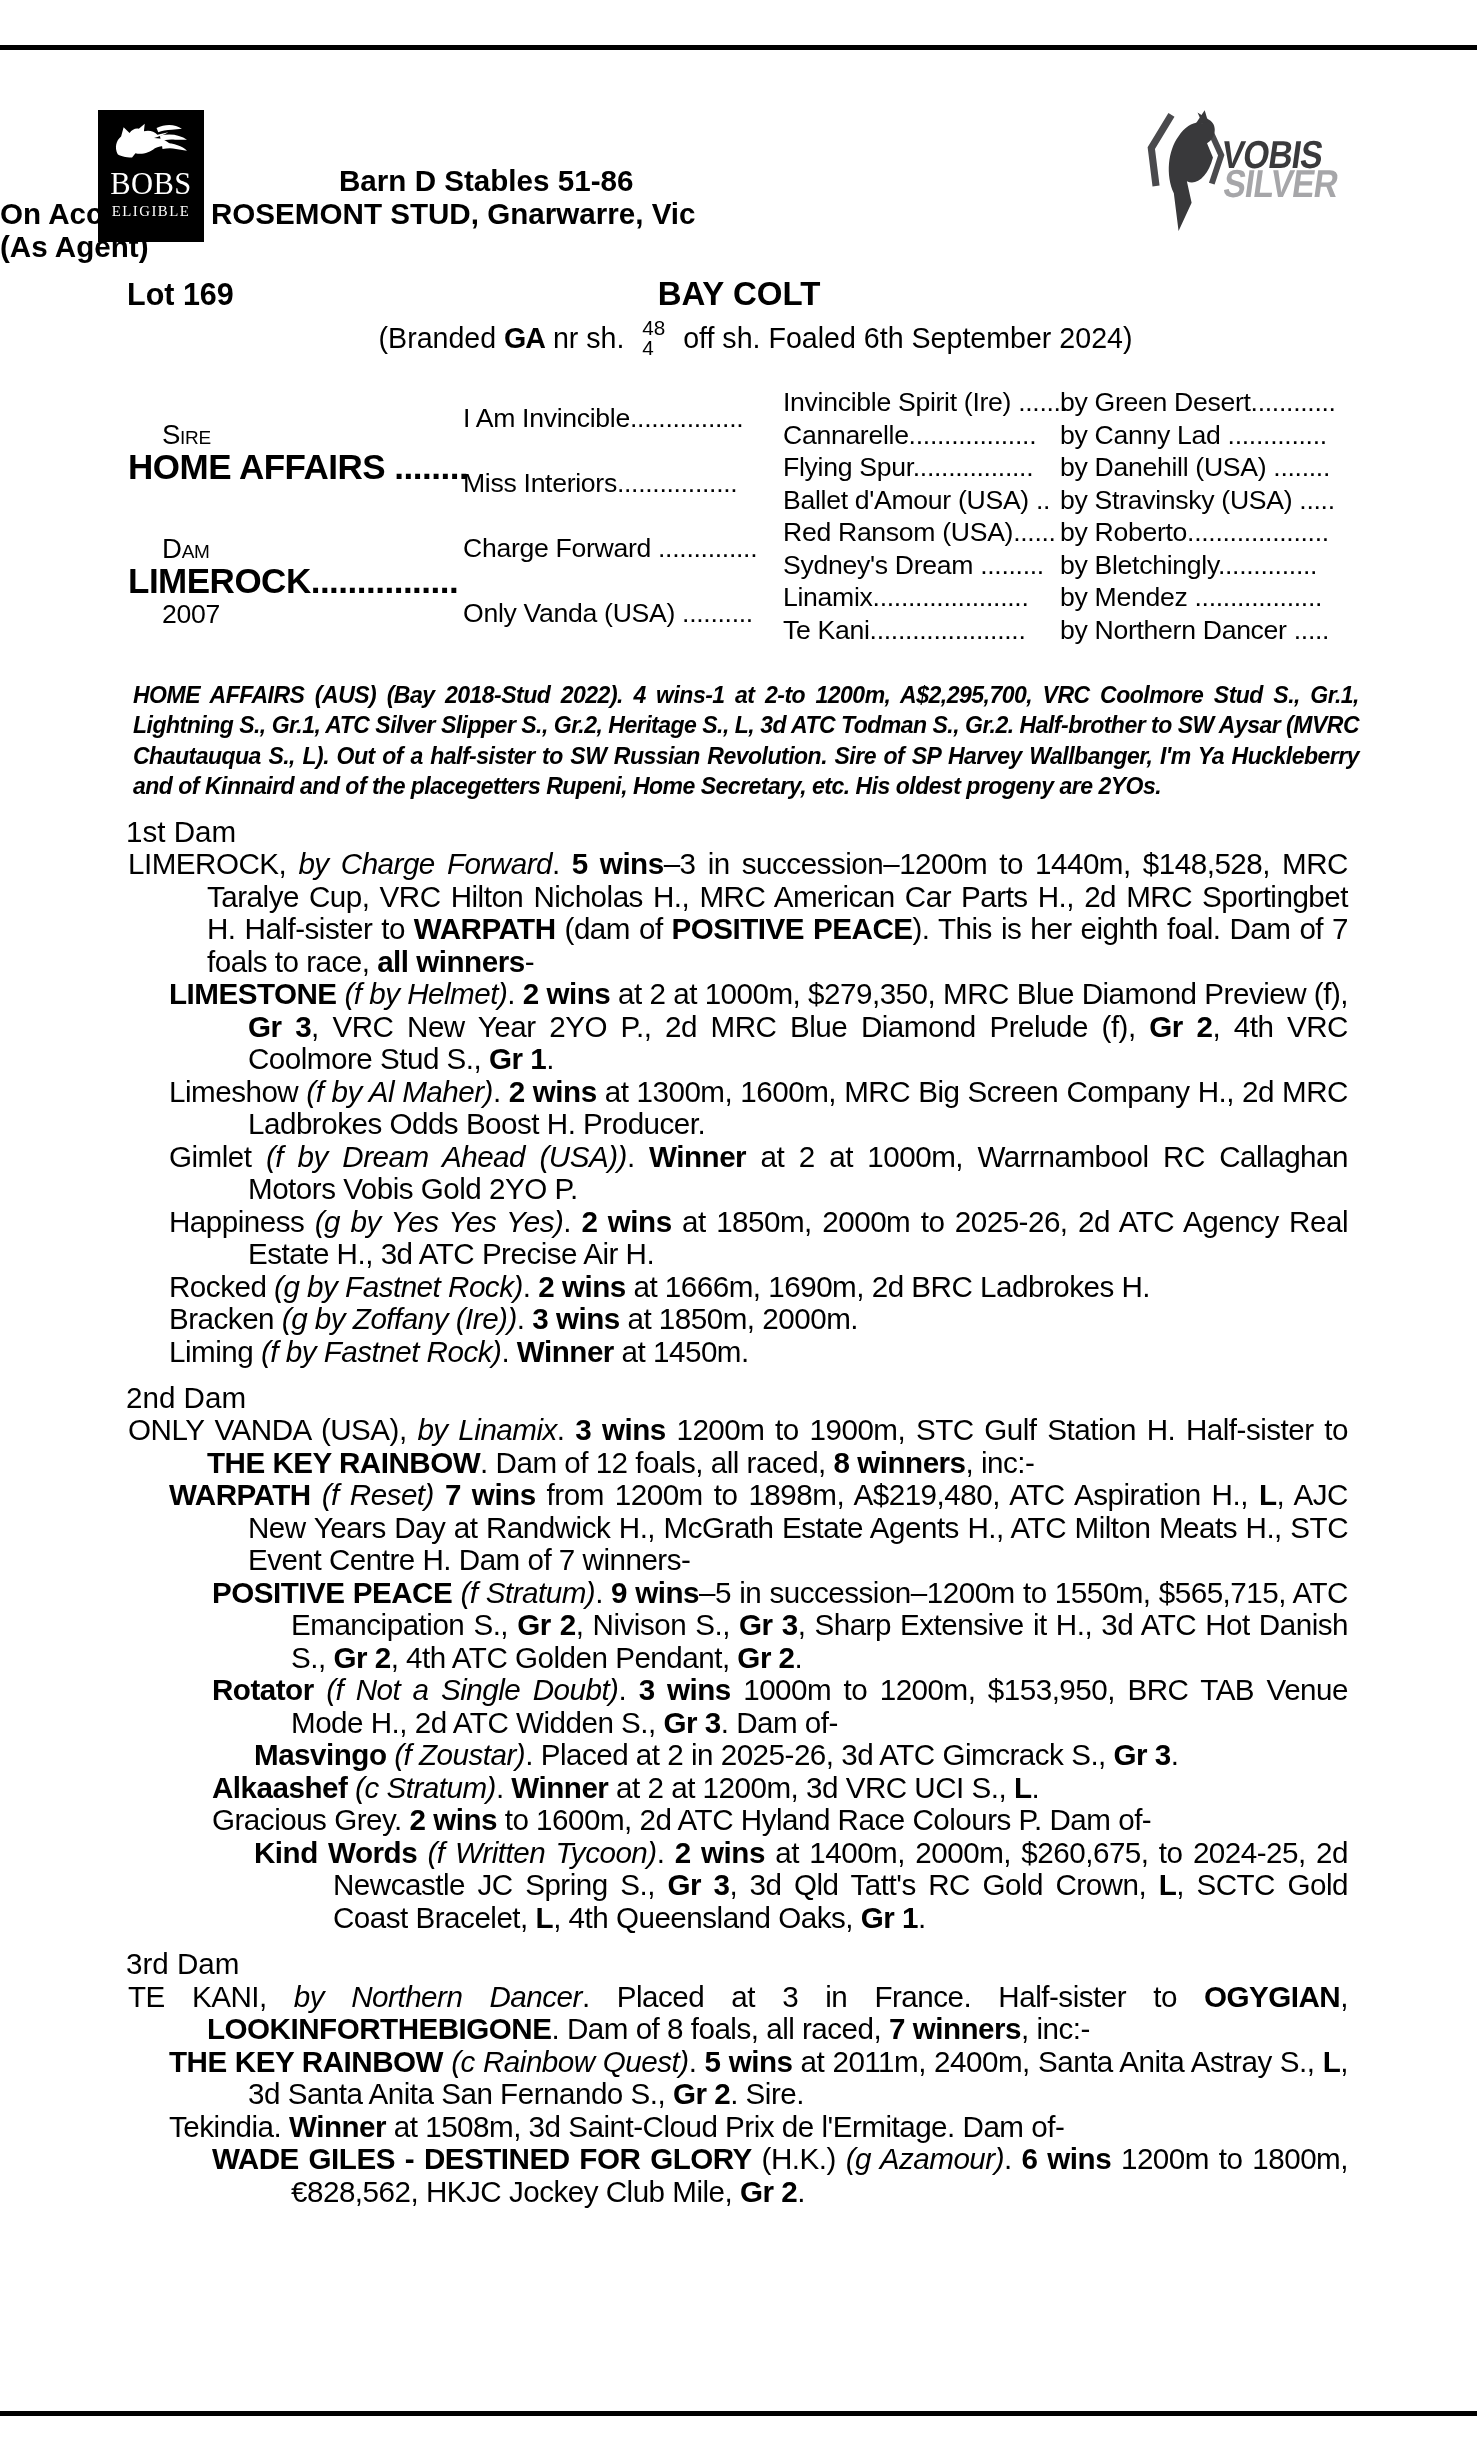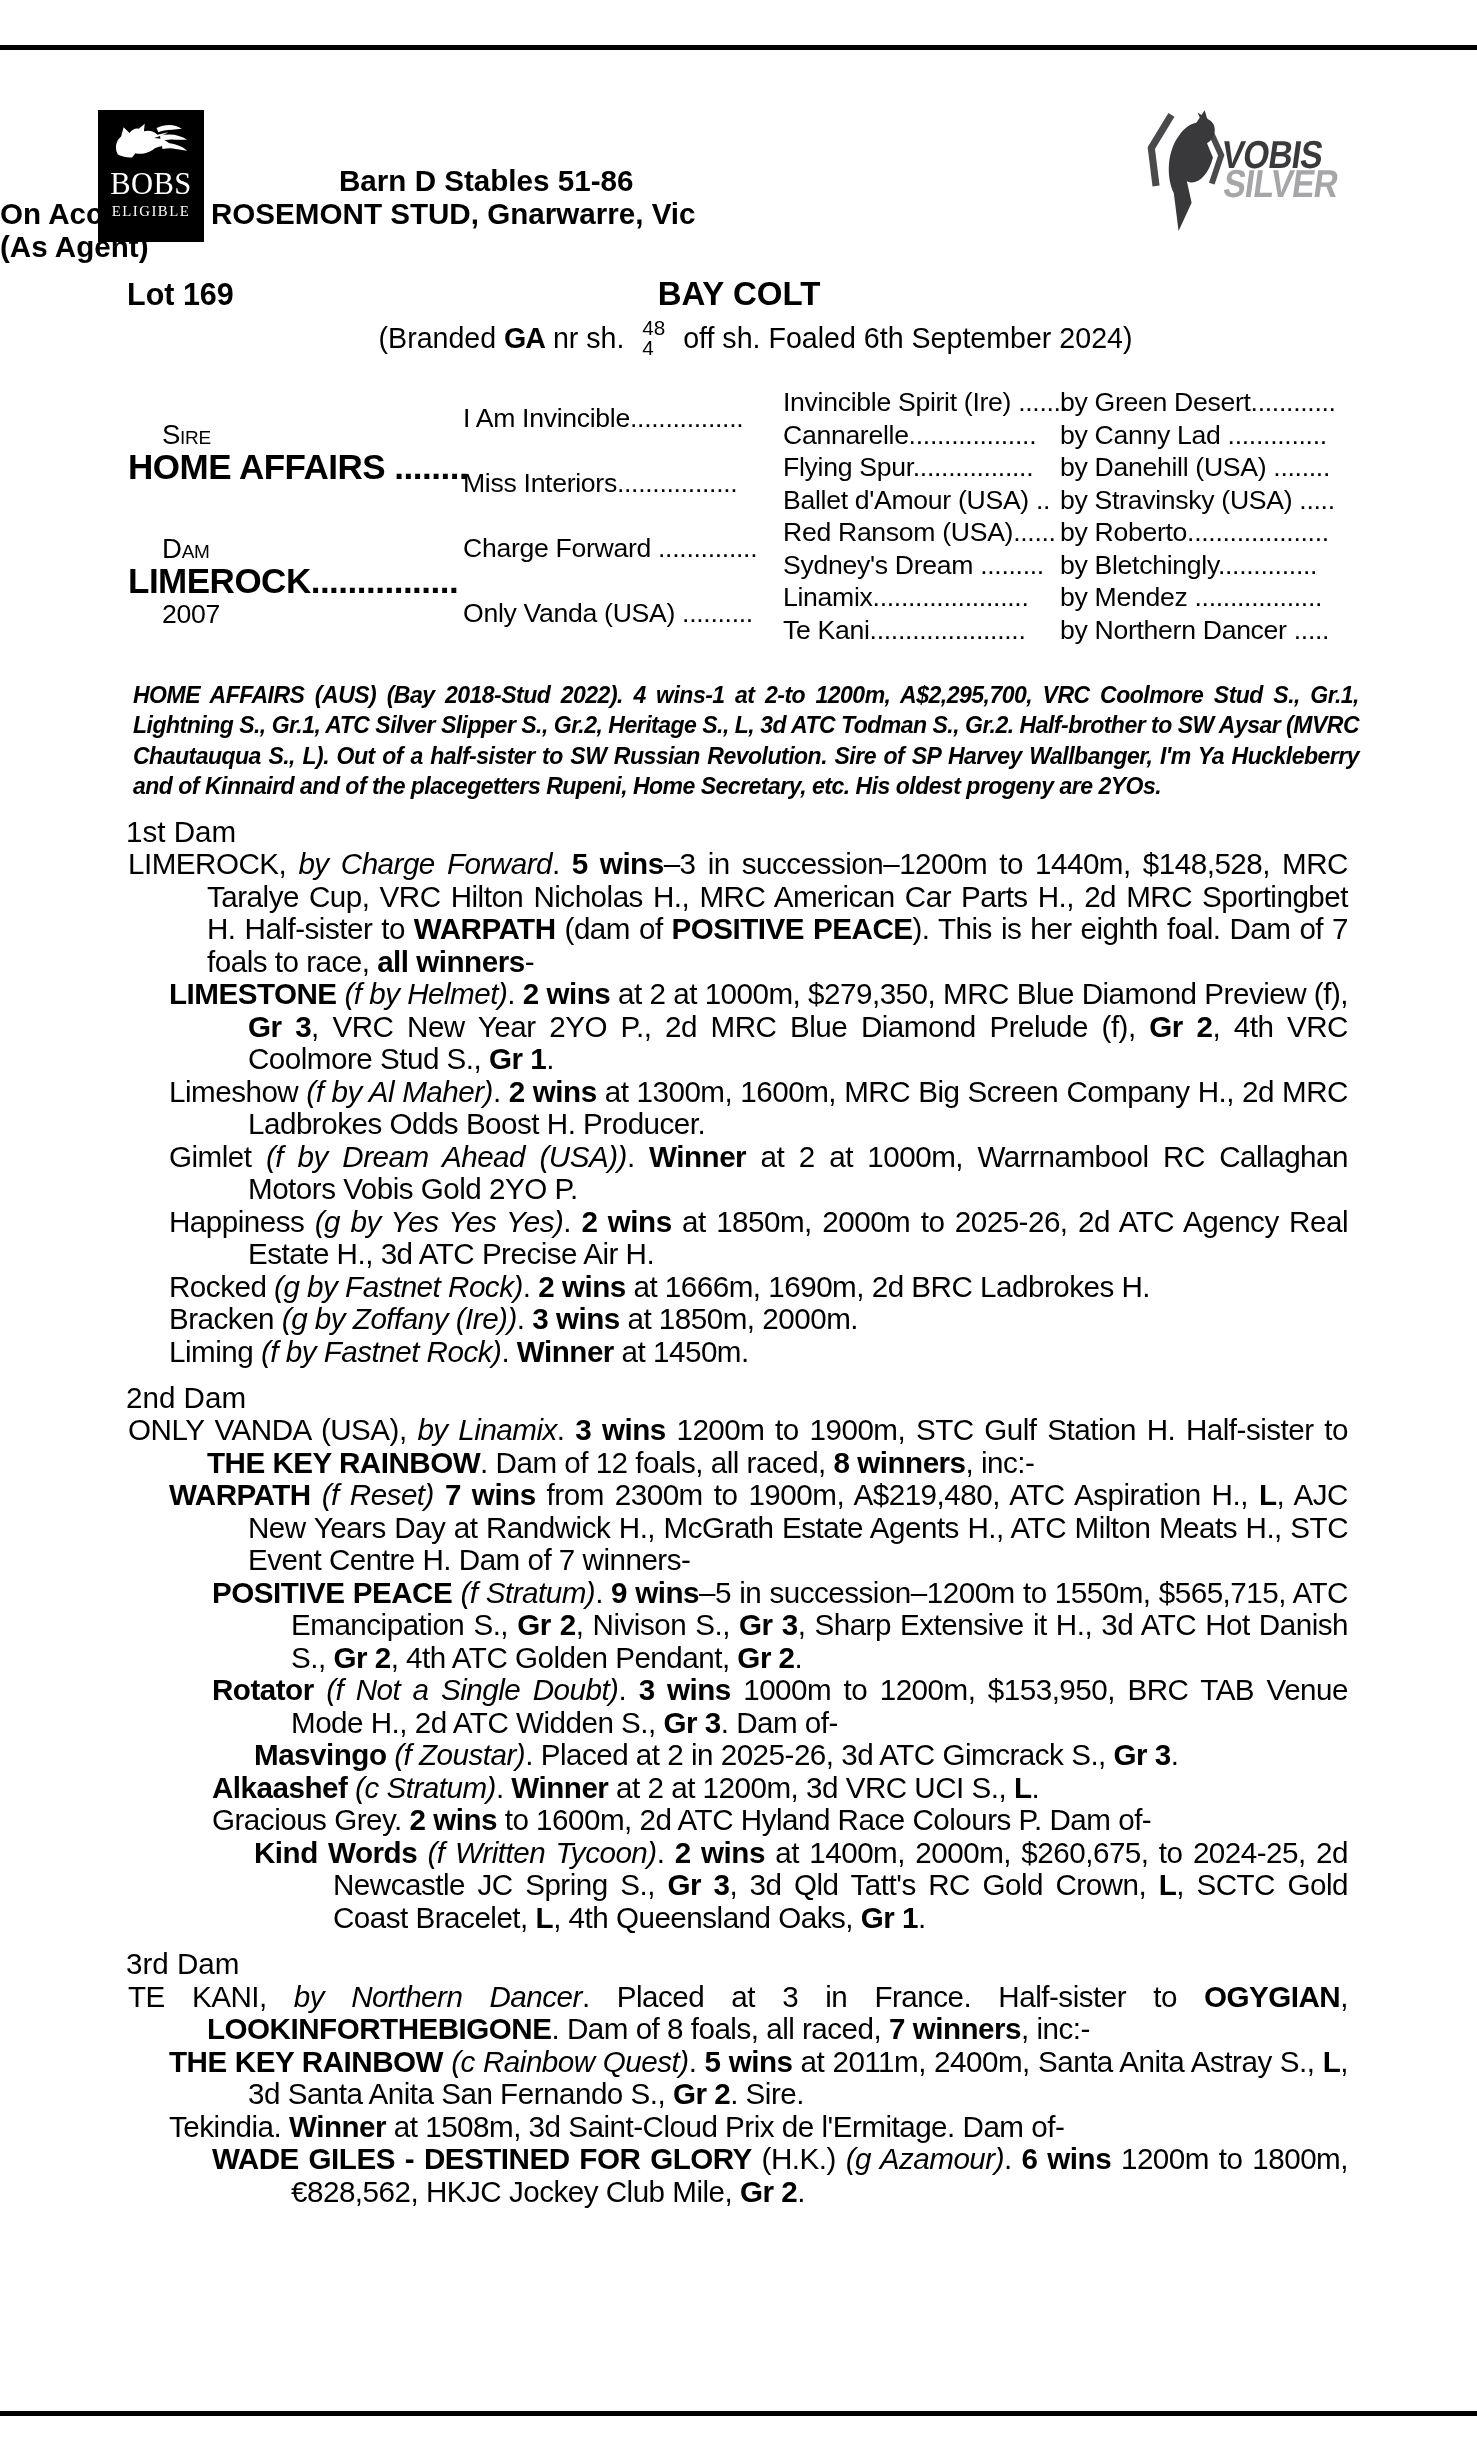"from 2300m to 1900m, A$219,480," span { text: 2300m to 1900m -> 1200m to 1898m }
